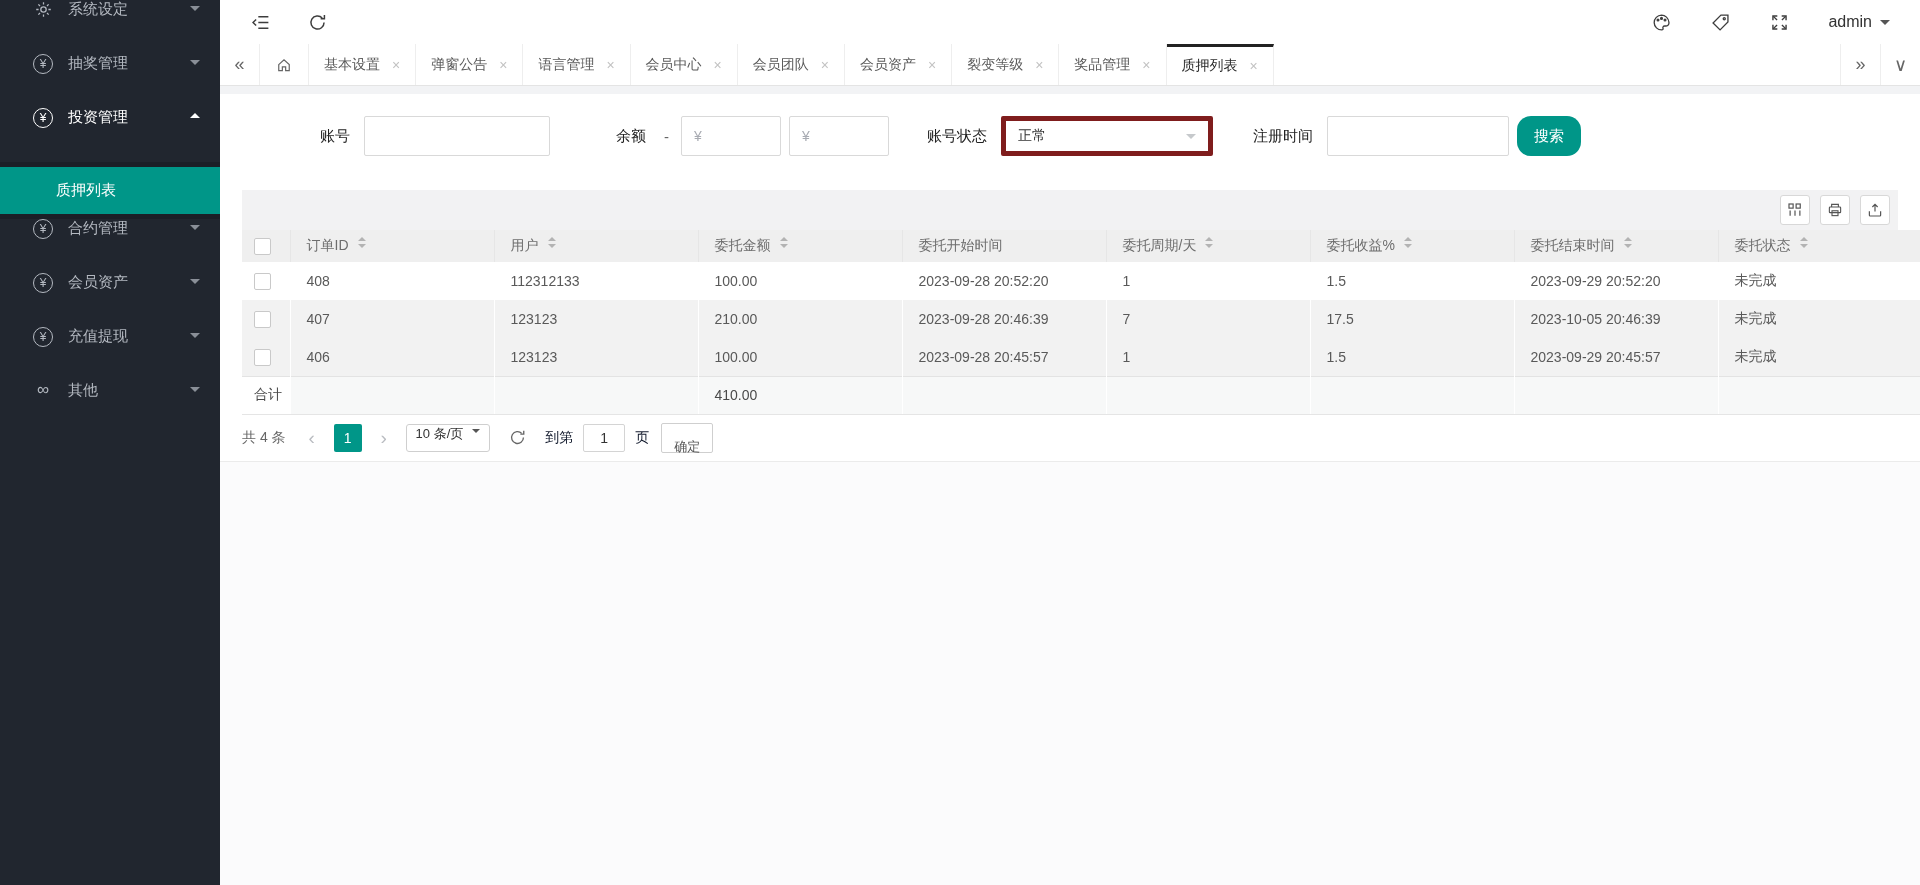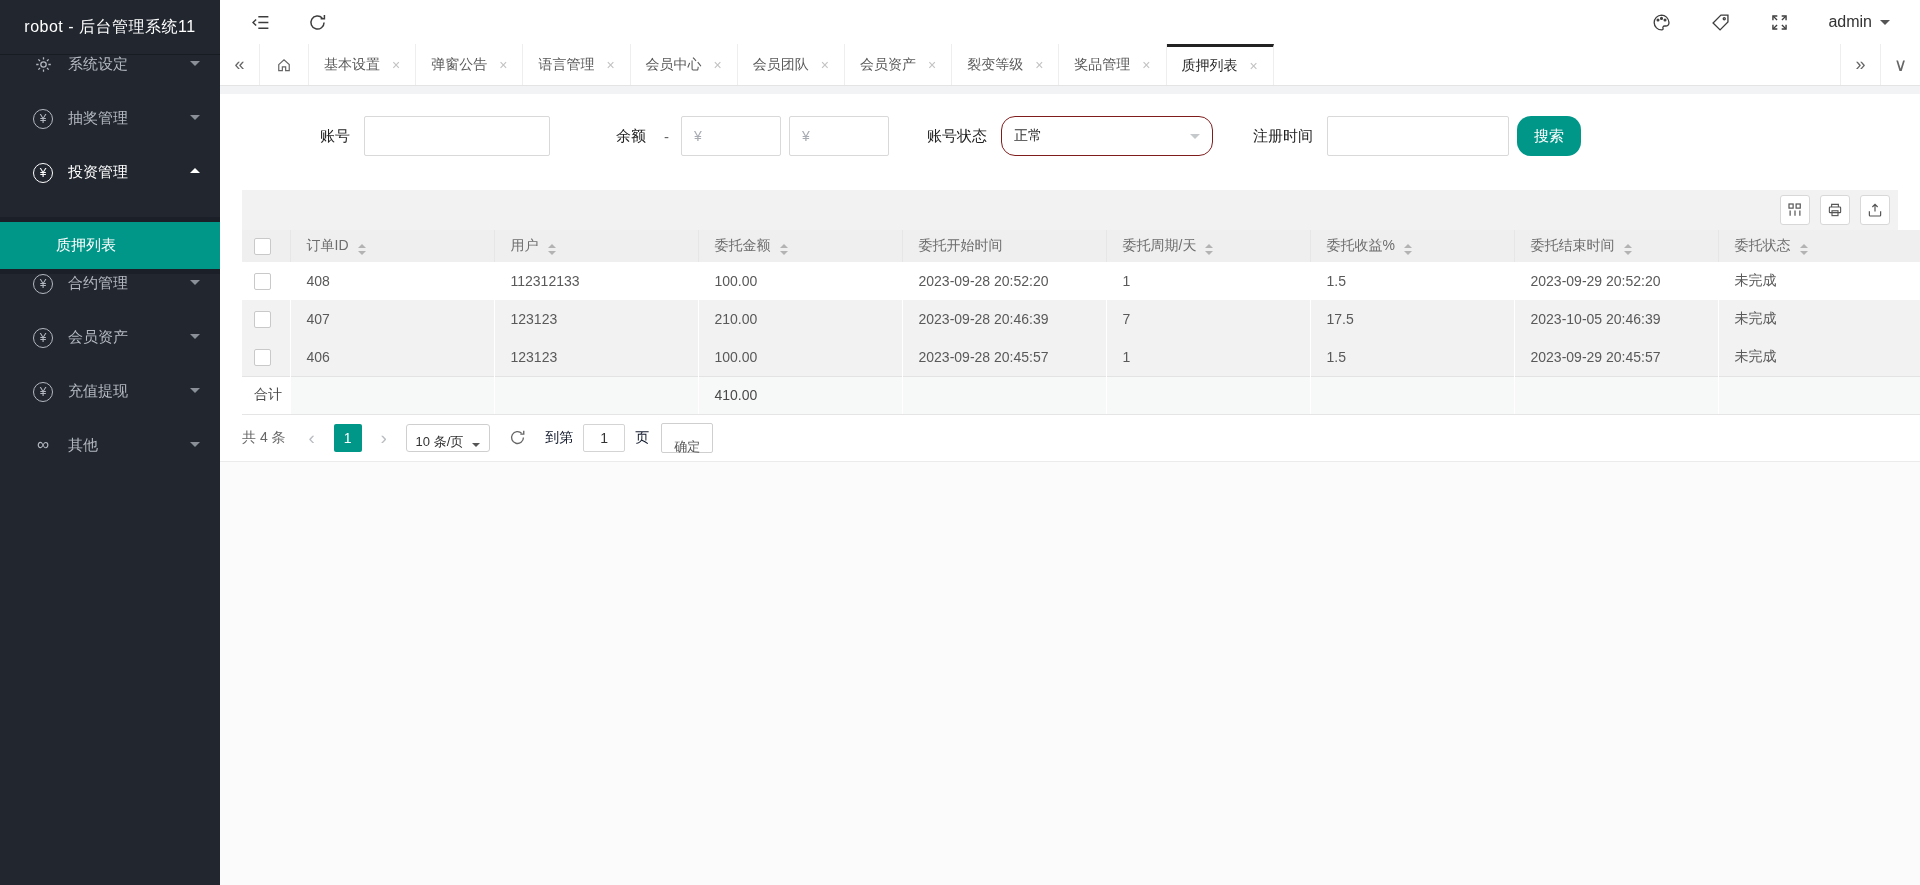"robot - 后台管理系统11" div.logo { html: <div>robot - 后台管理系统11</div> -> none }
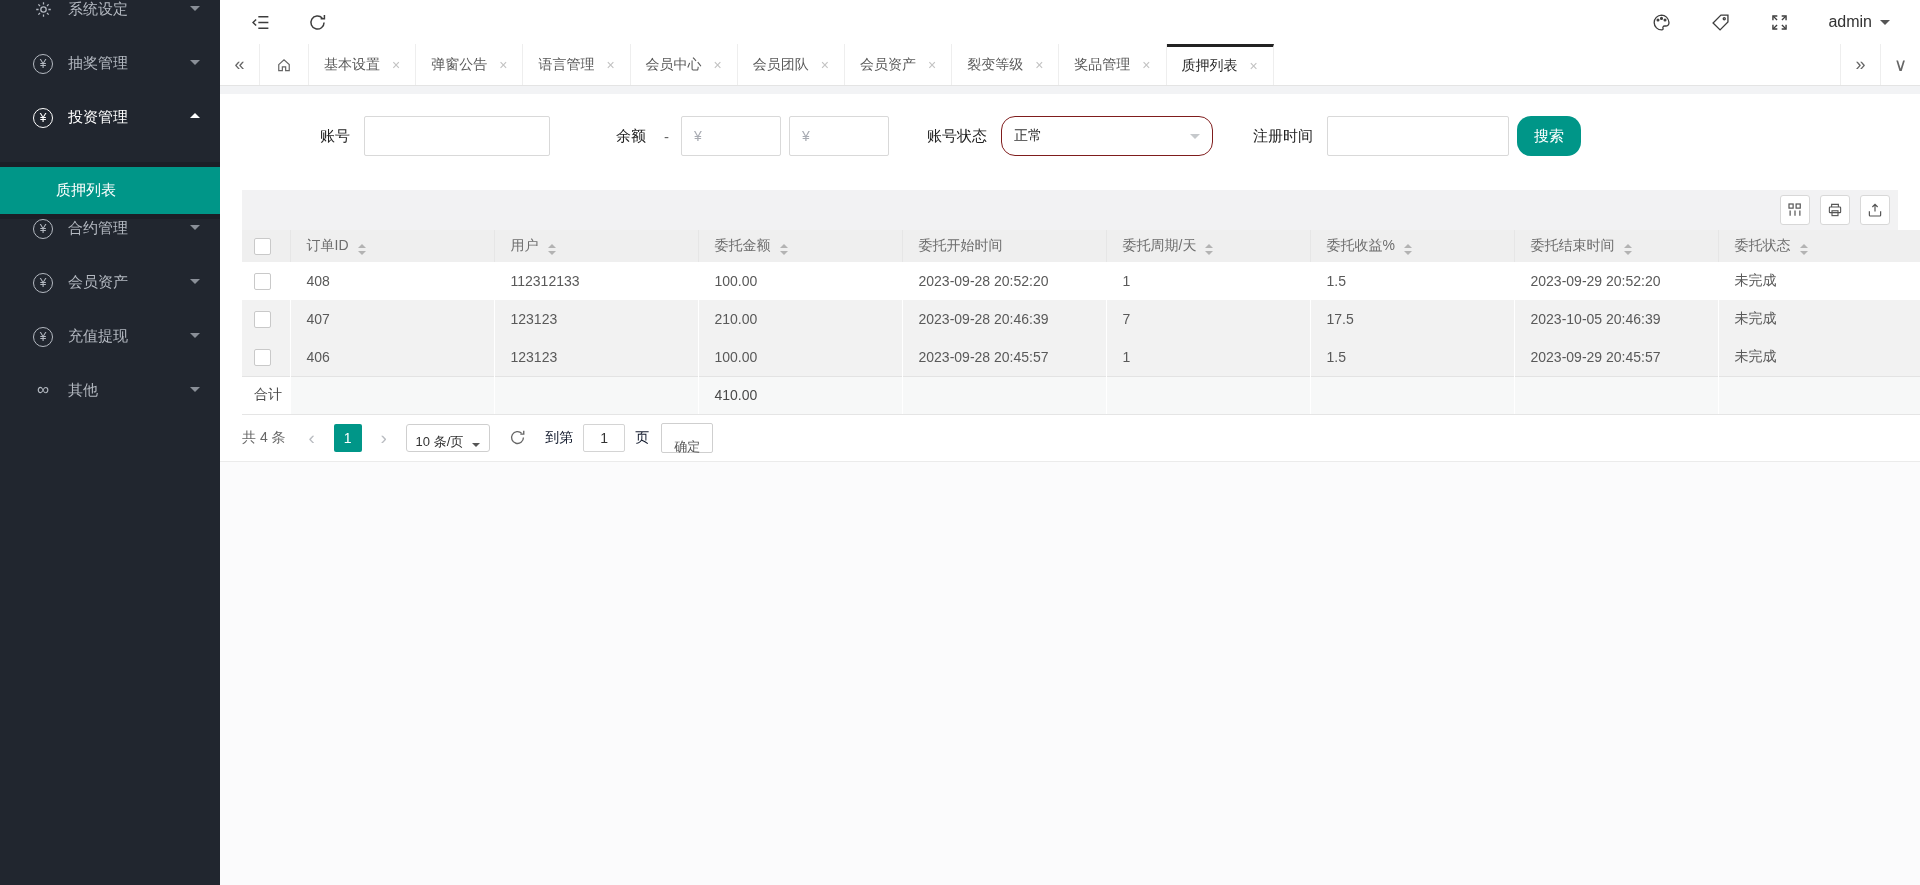"正常" .sel { border: 1px solid #7f1d1d -> 5px solid #7f1d1d; border-radius: 14px -> 2px }
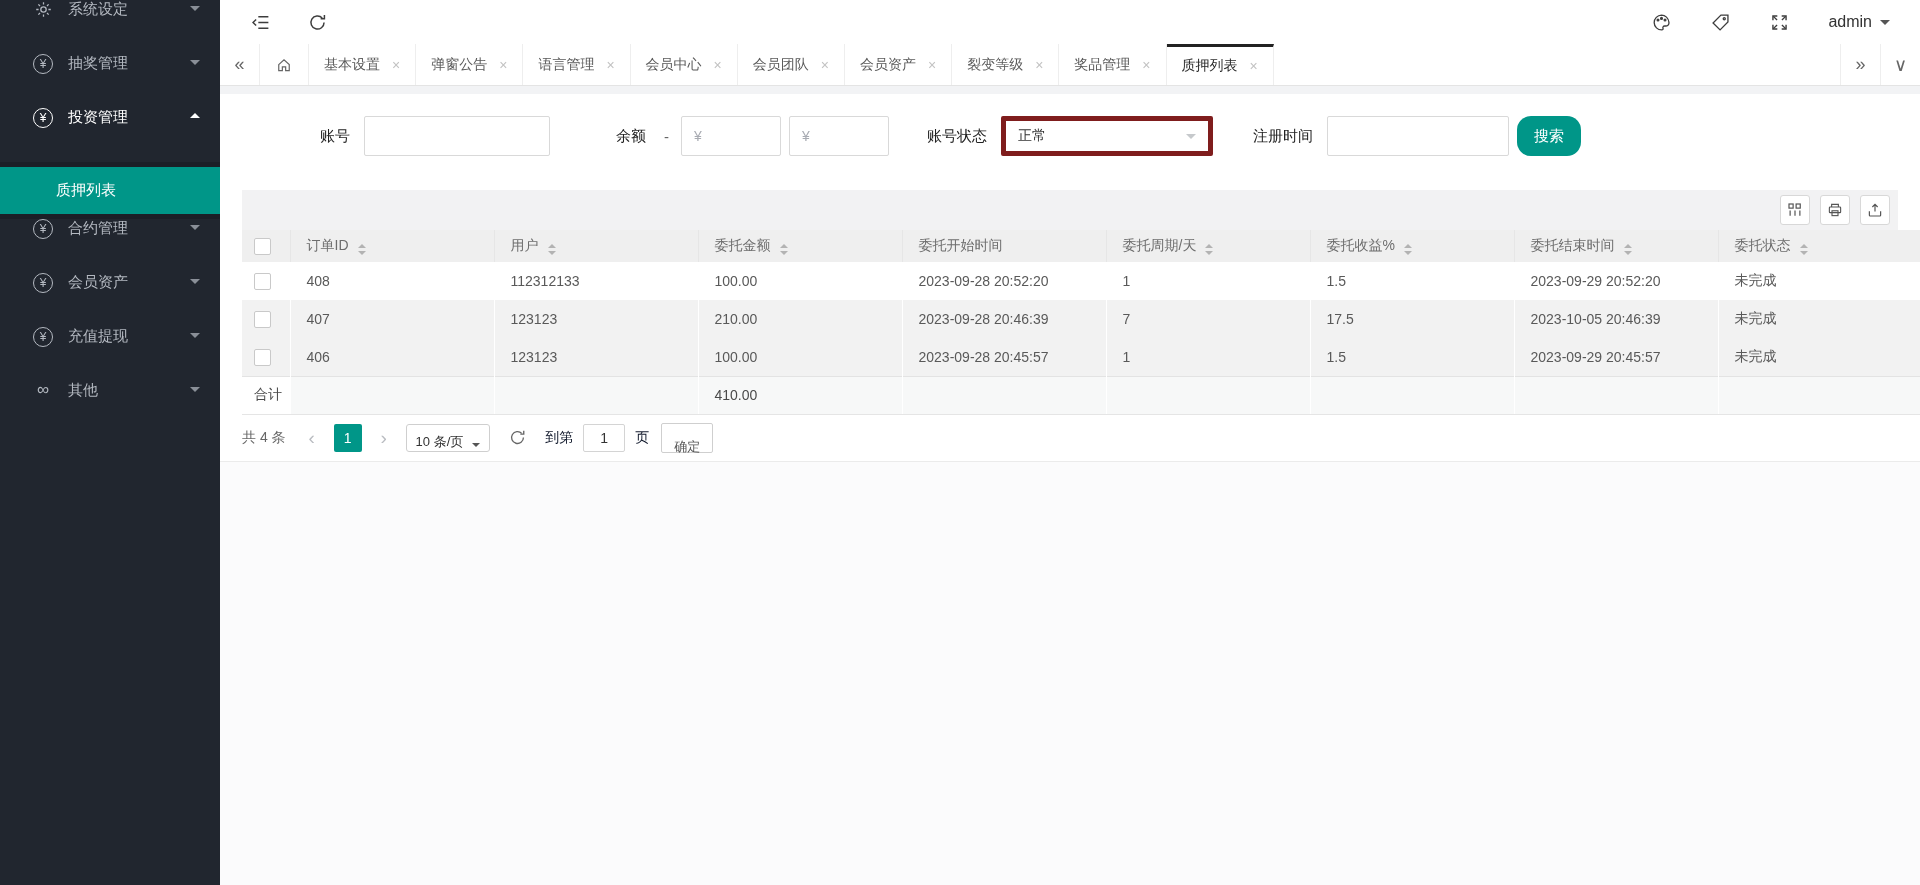"订单ID" .hwrap { align-items: flex-end -> flex-start }
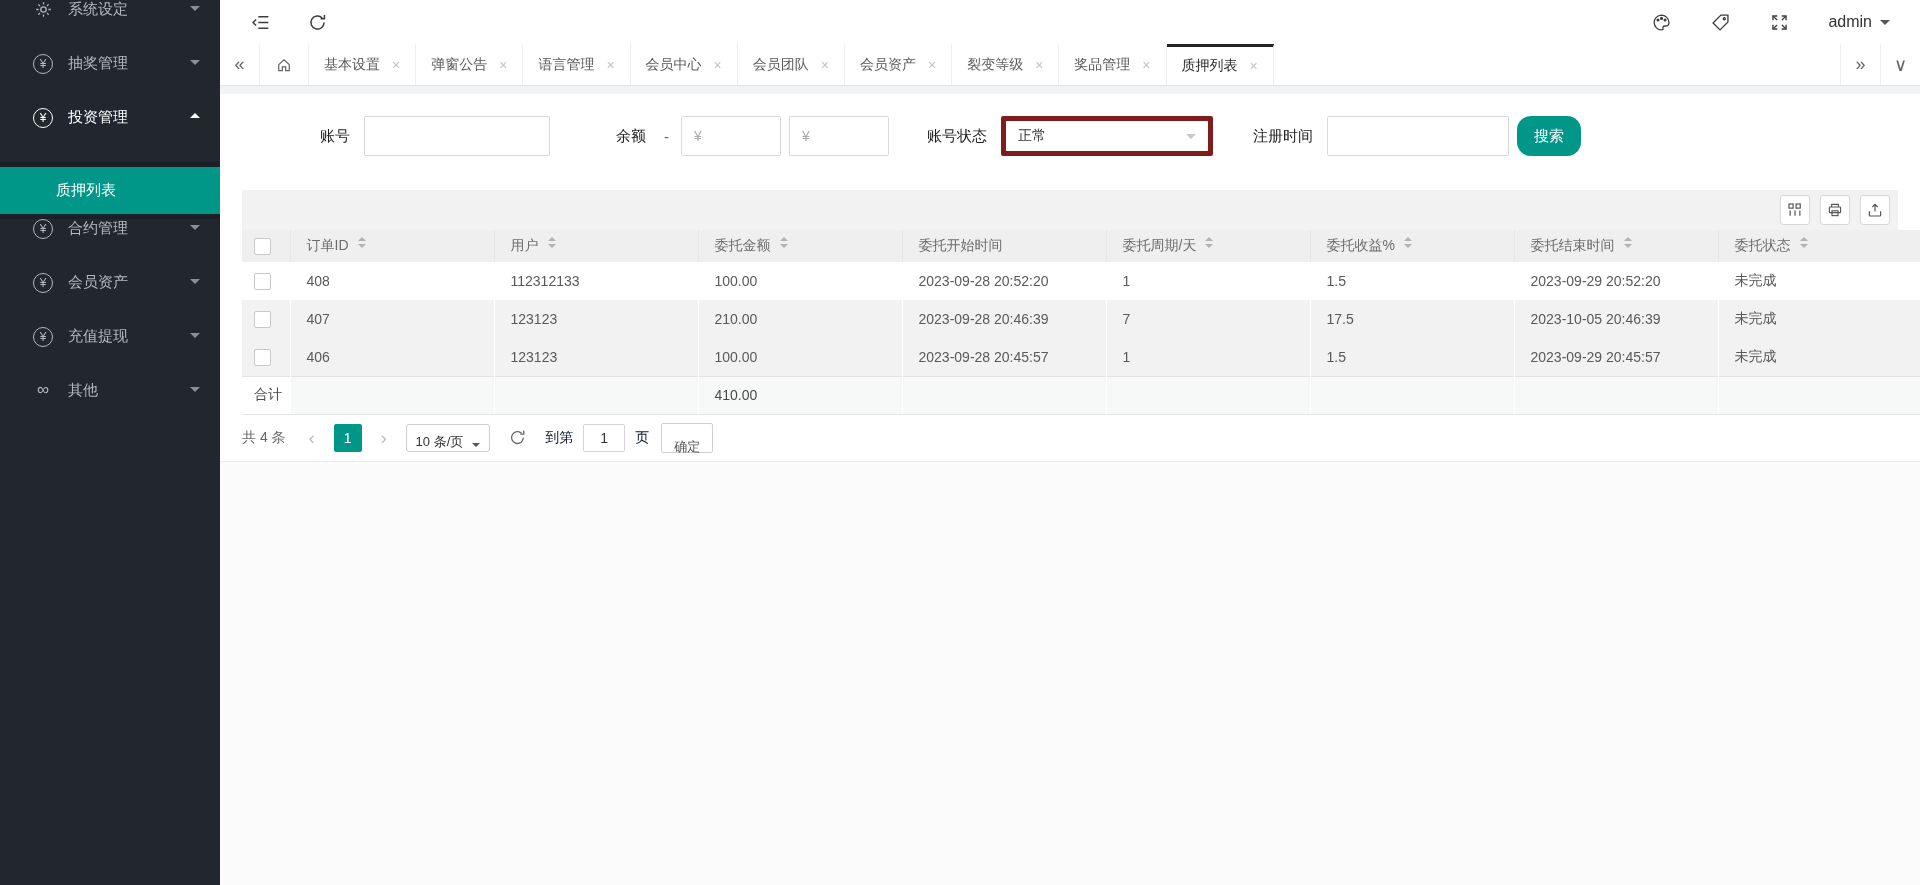"10 条/页" .pg-size { align-items: flex-end -> flex-start }
